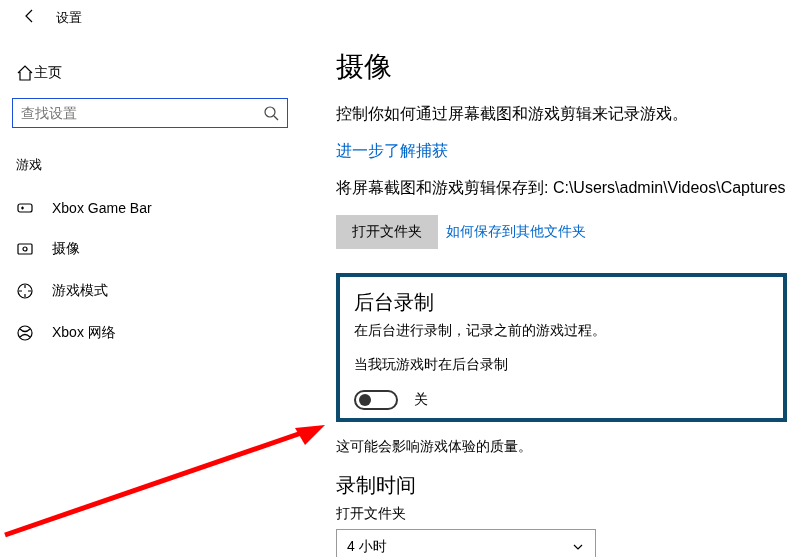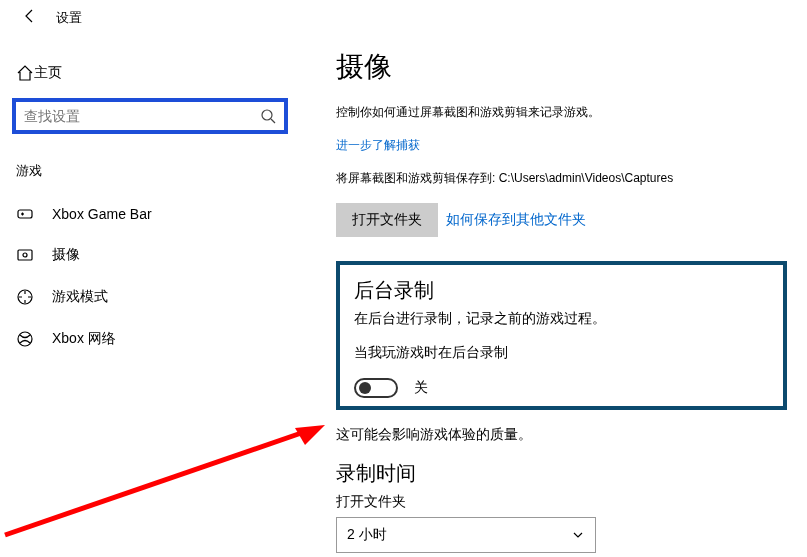"查找设置" .search-wrap { border: 4px solid #1d4ed8 -> 1px solid #1d4ed8 }
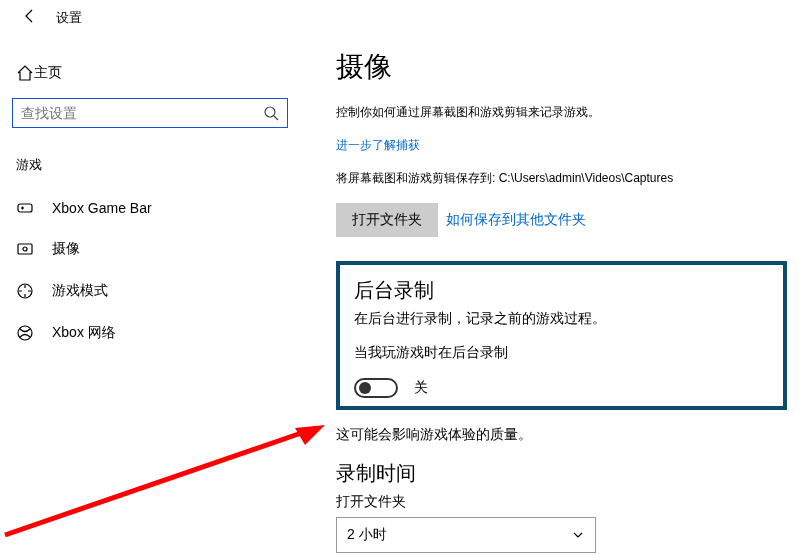"控制你如何通过屏幕截图和游戏剪辑来记录游戏。" .body-text { font-size: 12px -> 16px }
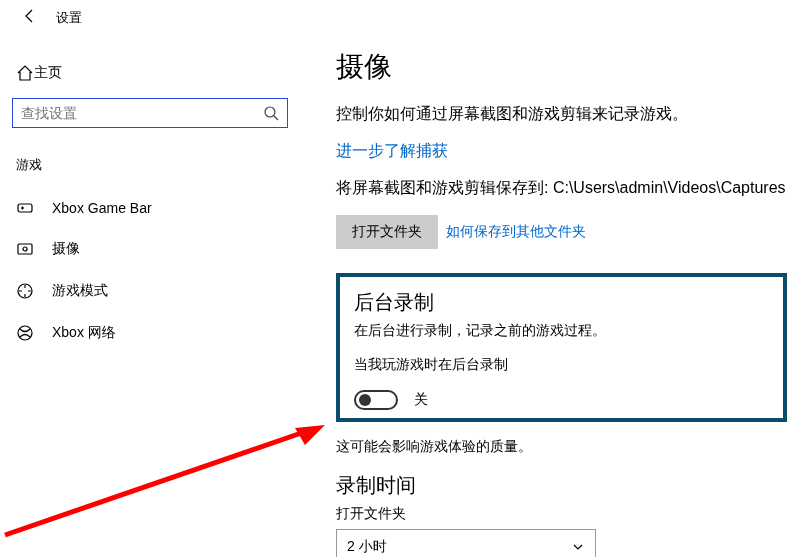"2 小时" span { text: 2 -> 4 }
